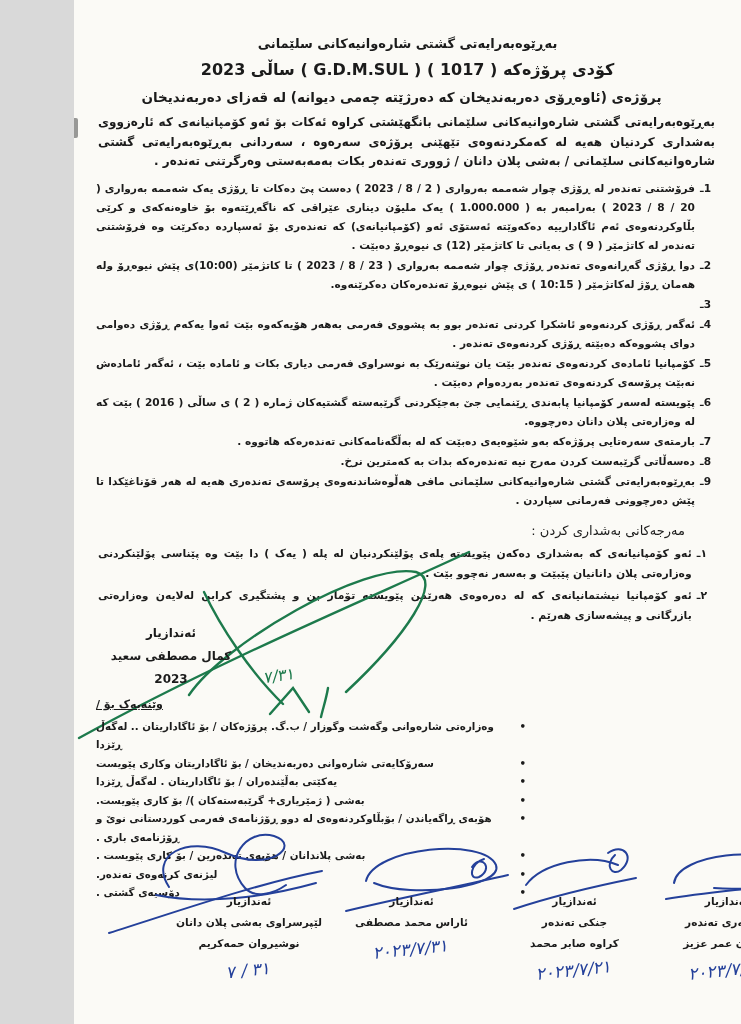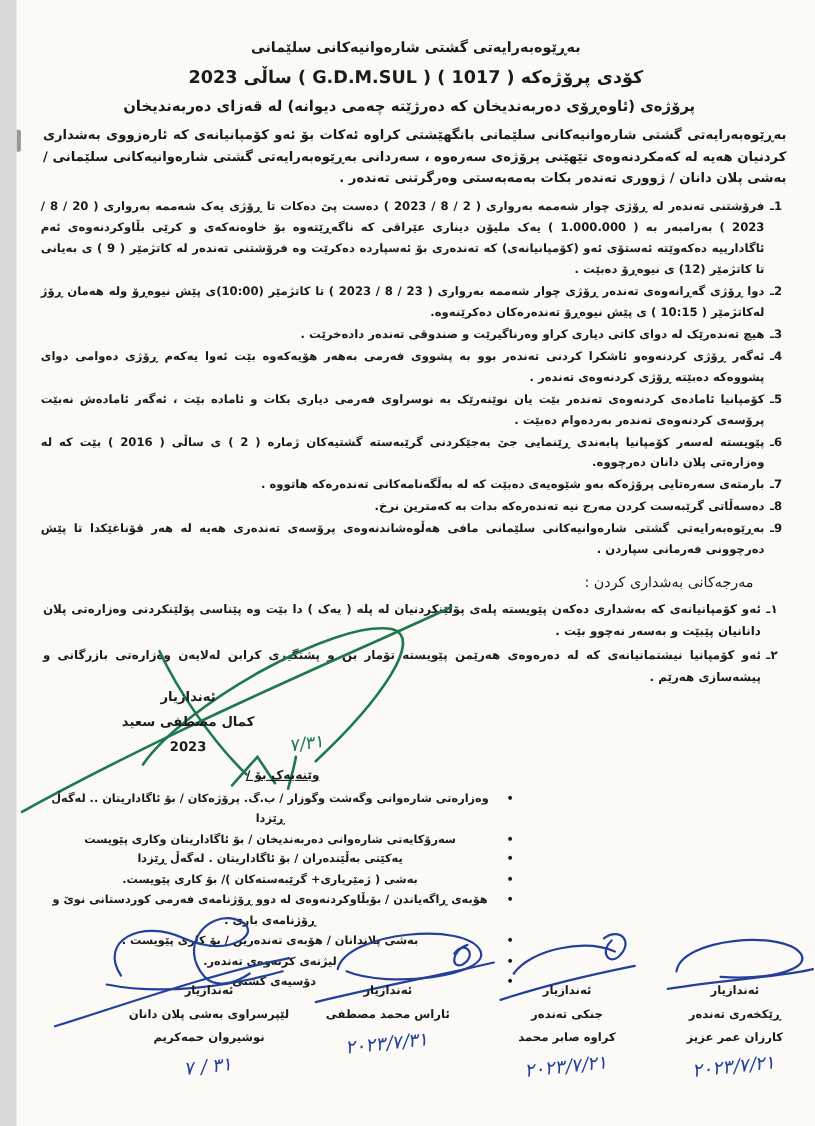"بەڕێوەبەرایەتی گشتی شارەوانیەکانی" .page { width: 726px -> 667px }
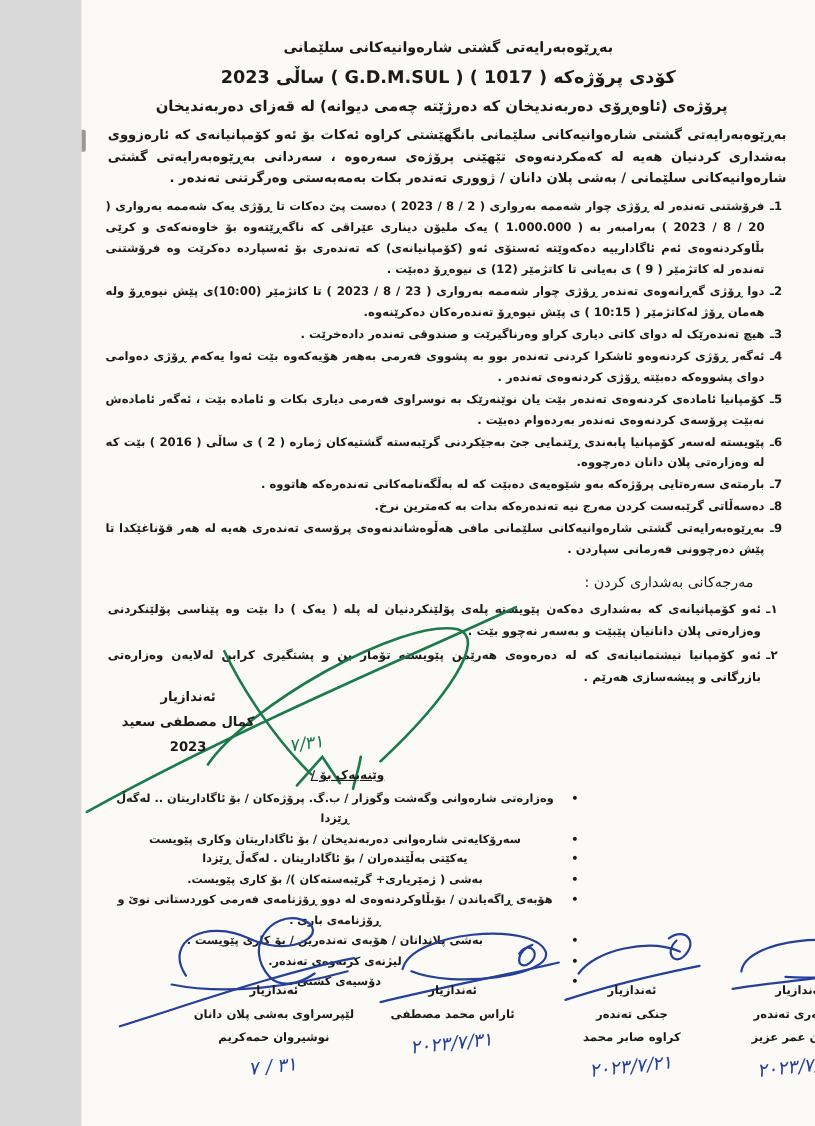"هیچ تەندەرێک لە دوای کاتی" span { html: <span>هیچ تەندەرێک لە دوای کاتی دیاری کراو وەرناگیرێت و صندوقی تەندەر دادەخرێت .</span> -> none }
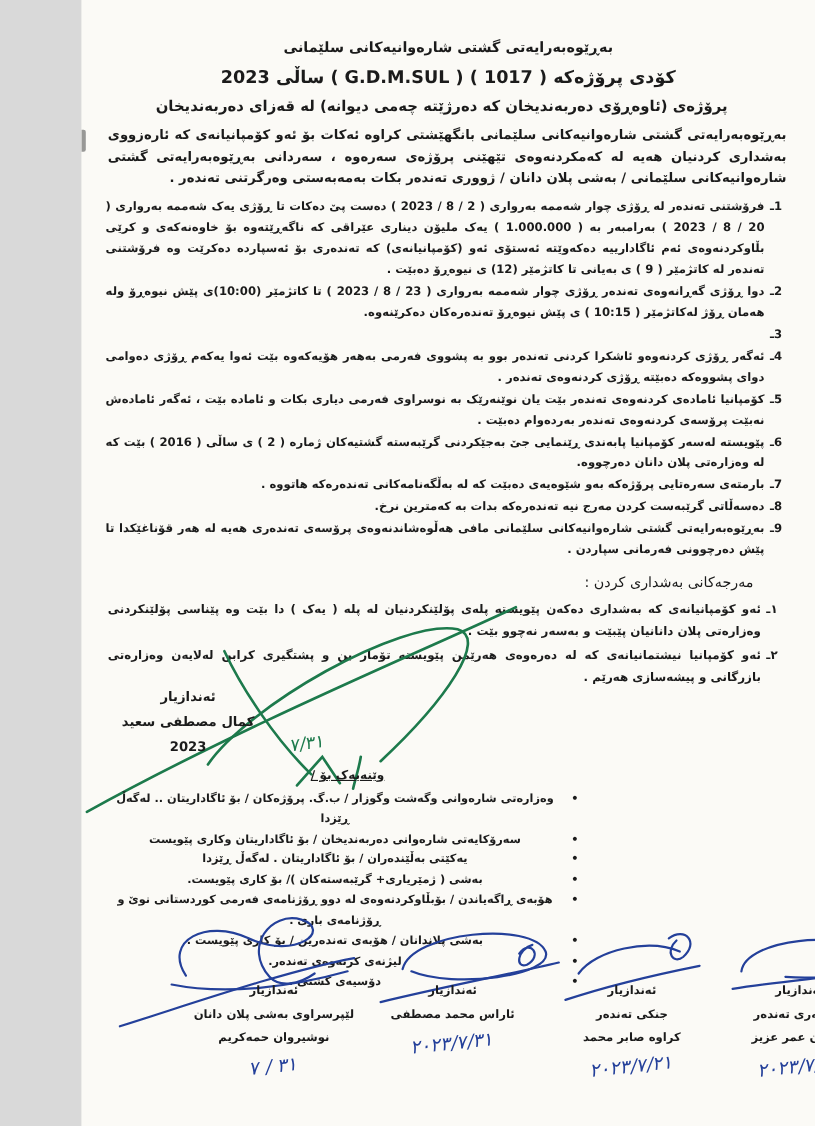"وێنەیەک بۆ /" .copies { text-align: center -> left }
